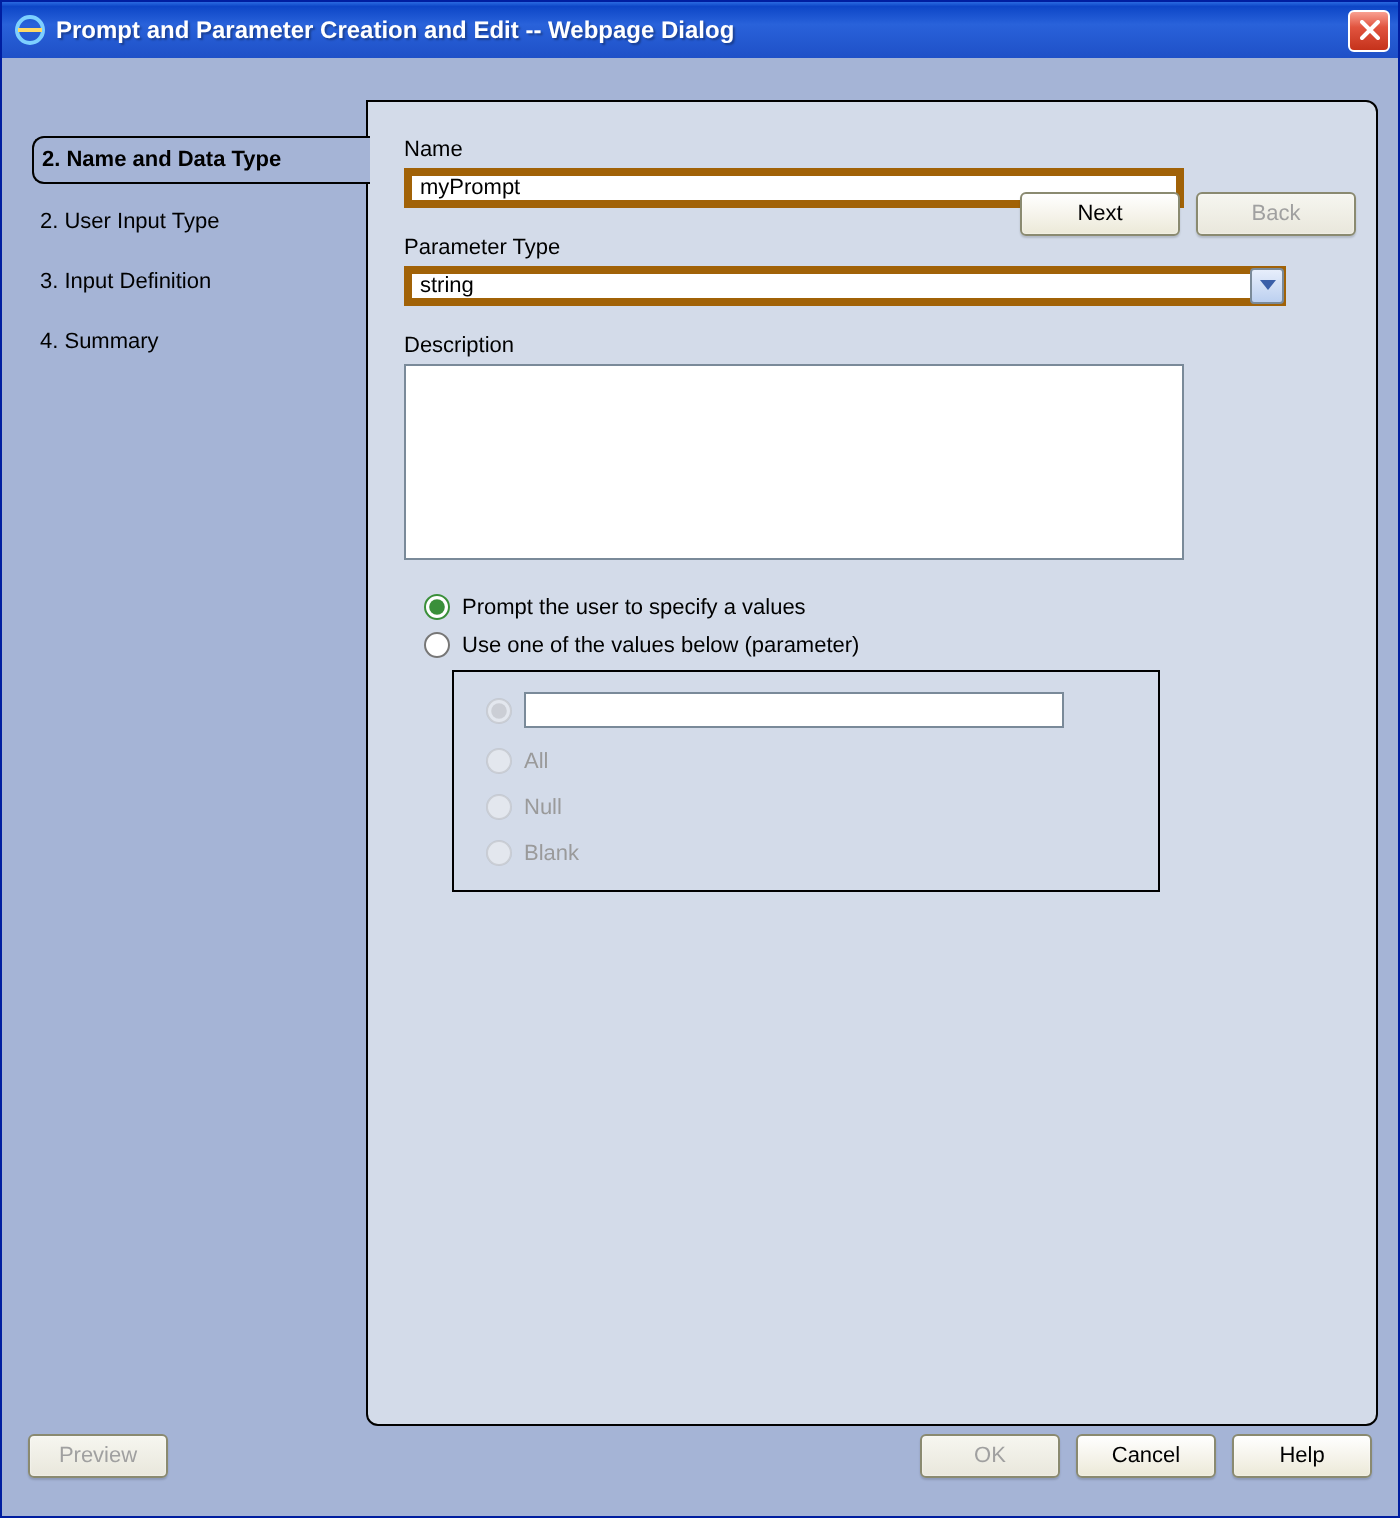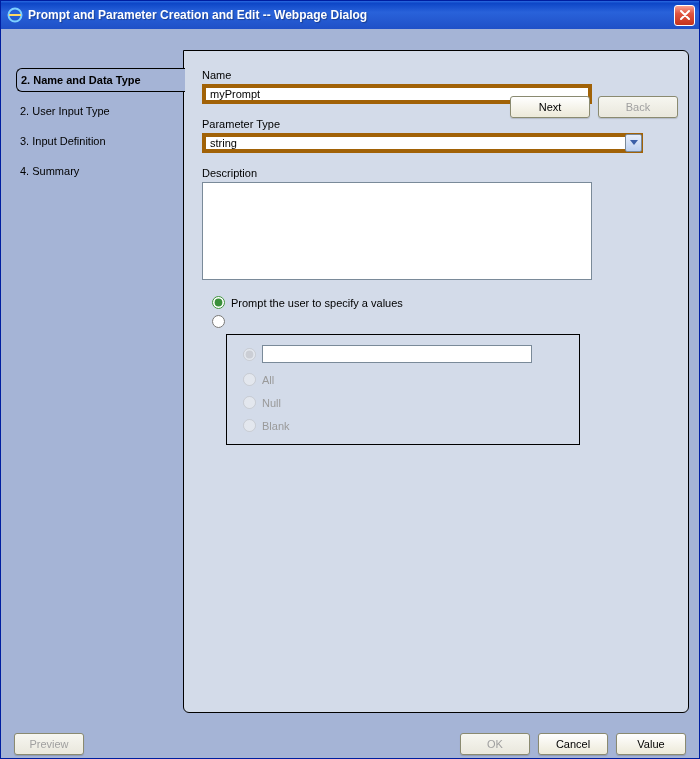"Use one of the values" span { html: none -> <span>Use one of the values below (parameter)</span> }
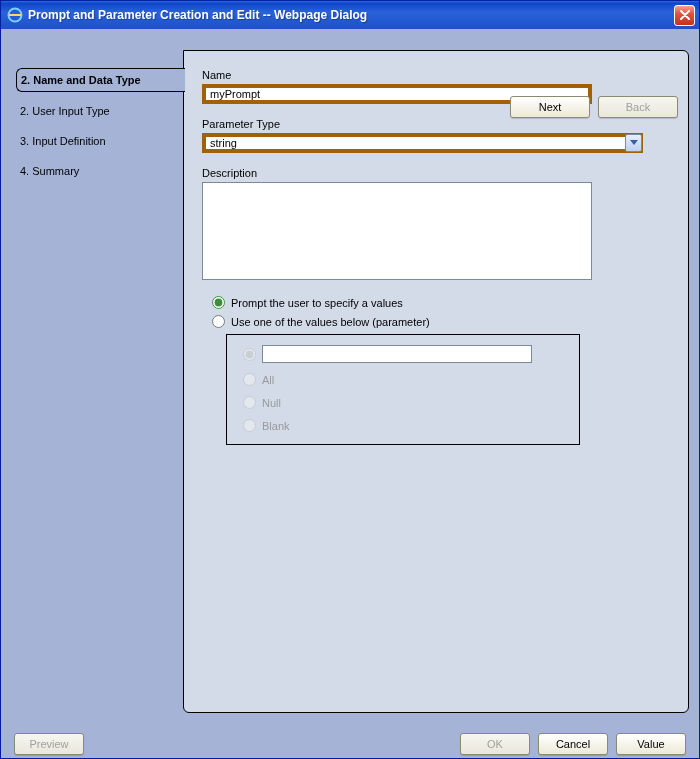"Preview" .bottom-bar { align-items: flex-end -> flex-start }
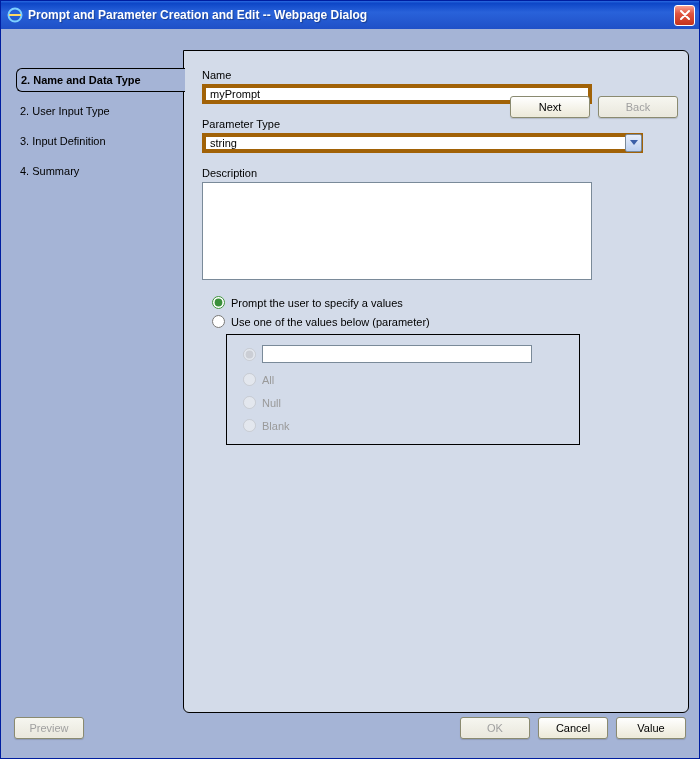"Value" button.btn { text: Value -> Help }
